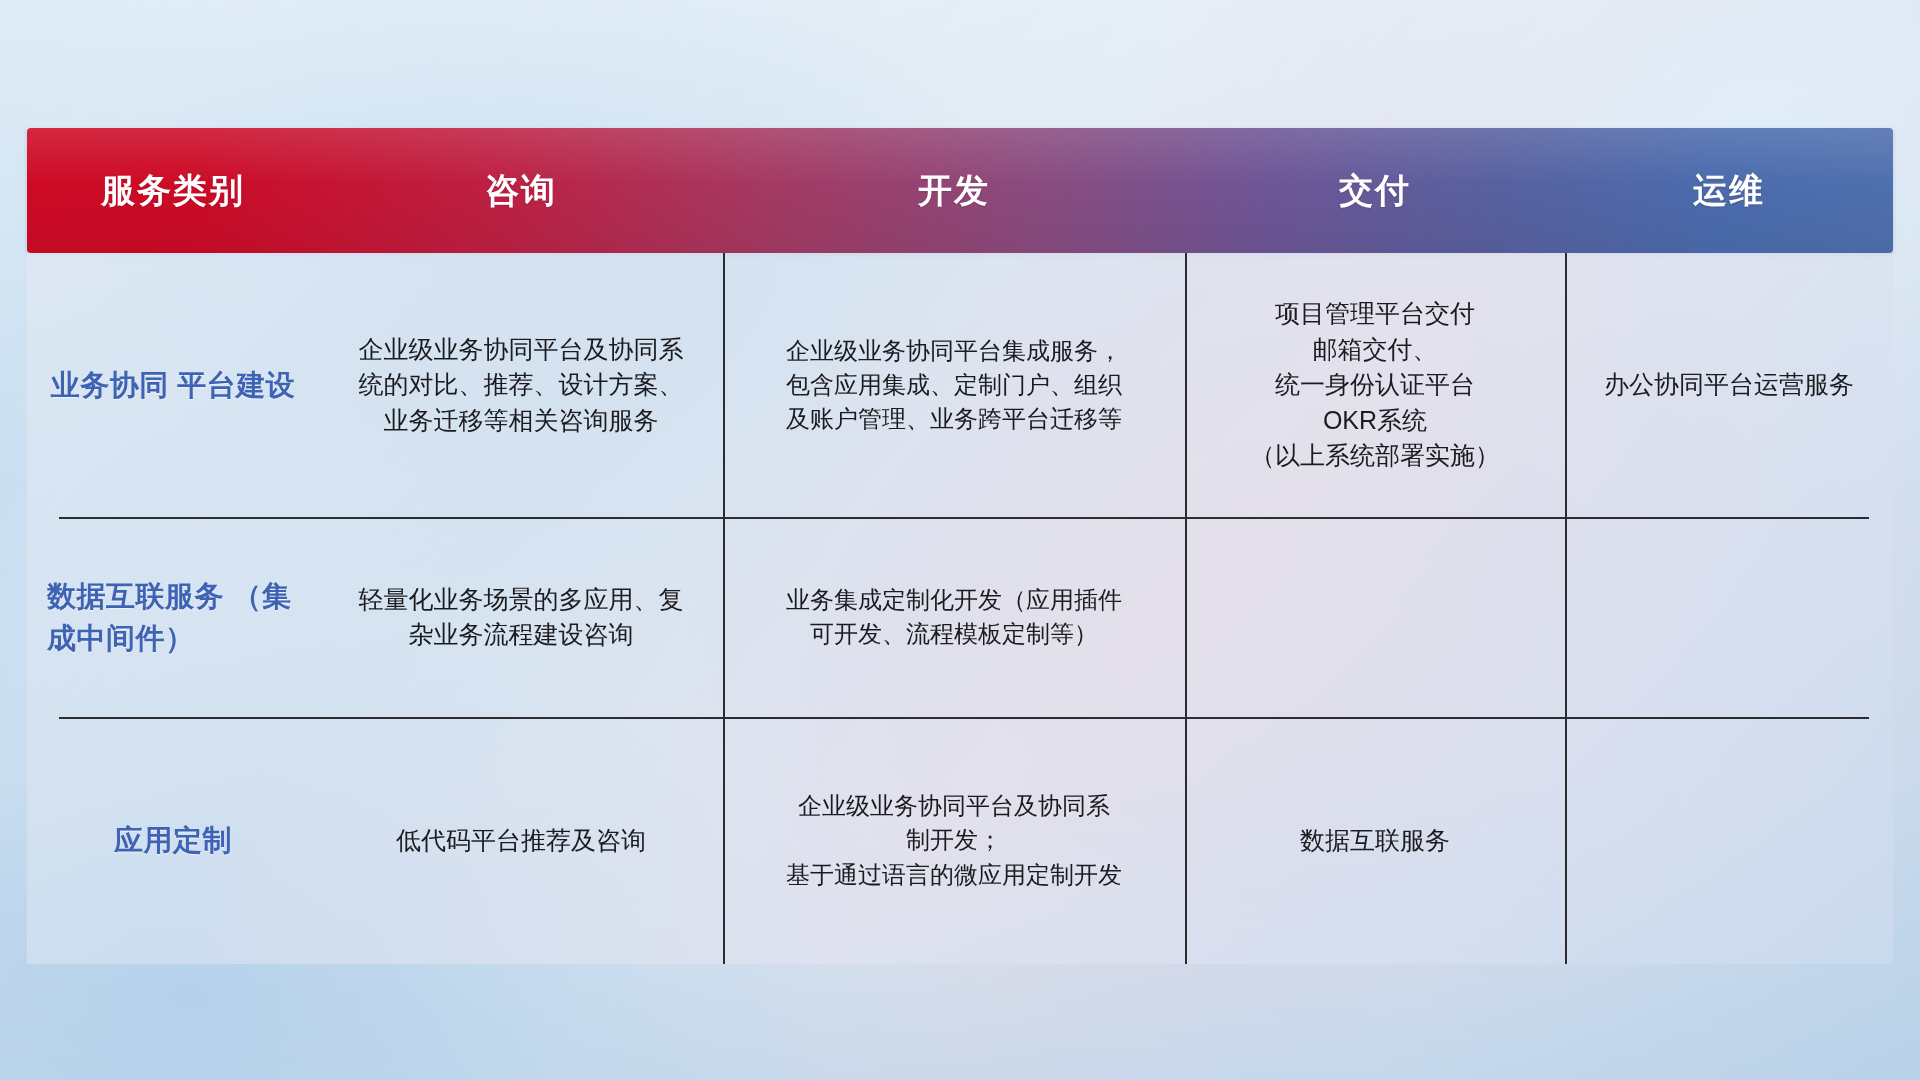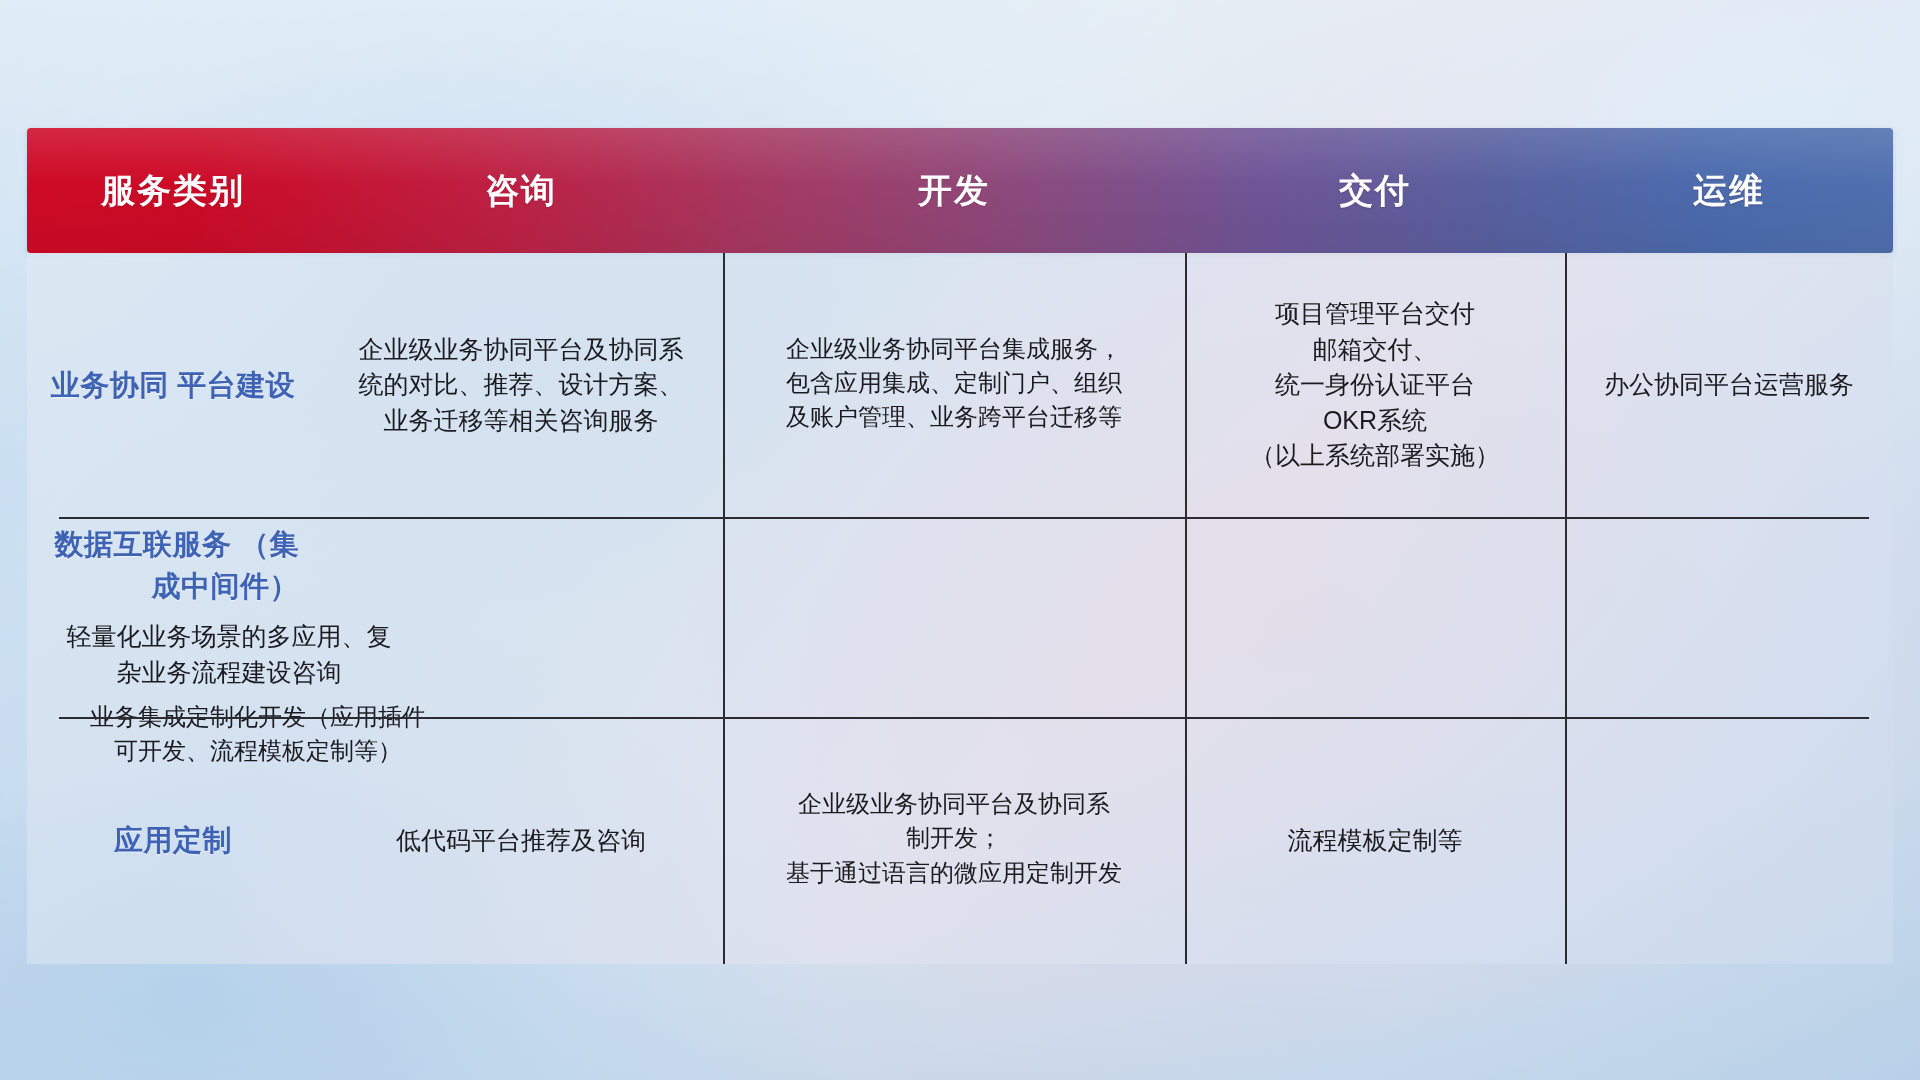"开发" .c2 { font-family: Liberation Mono, monospace -> none }
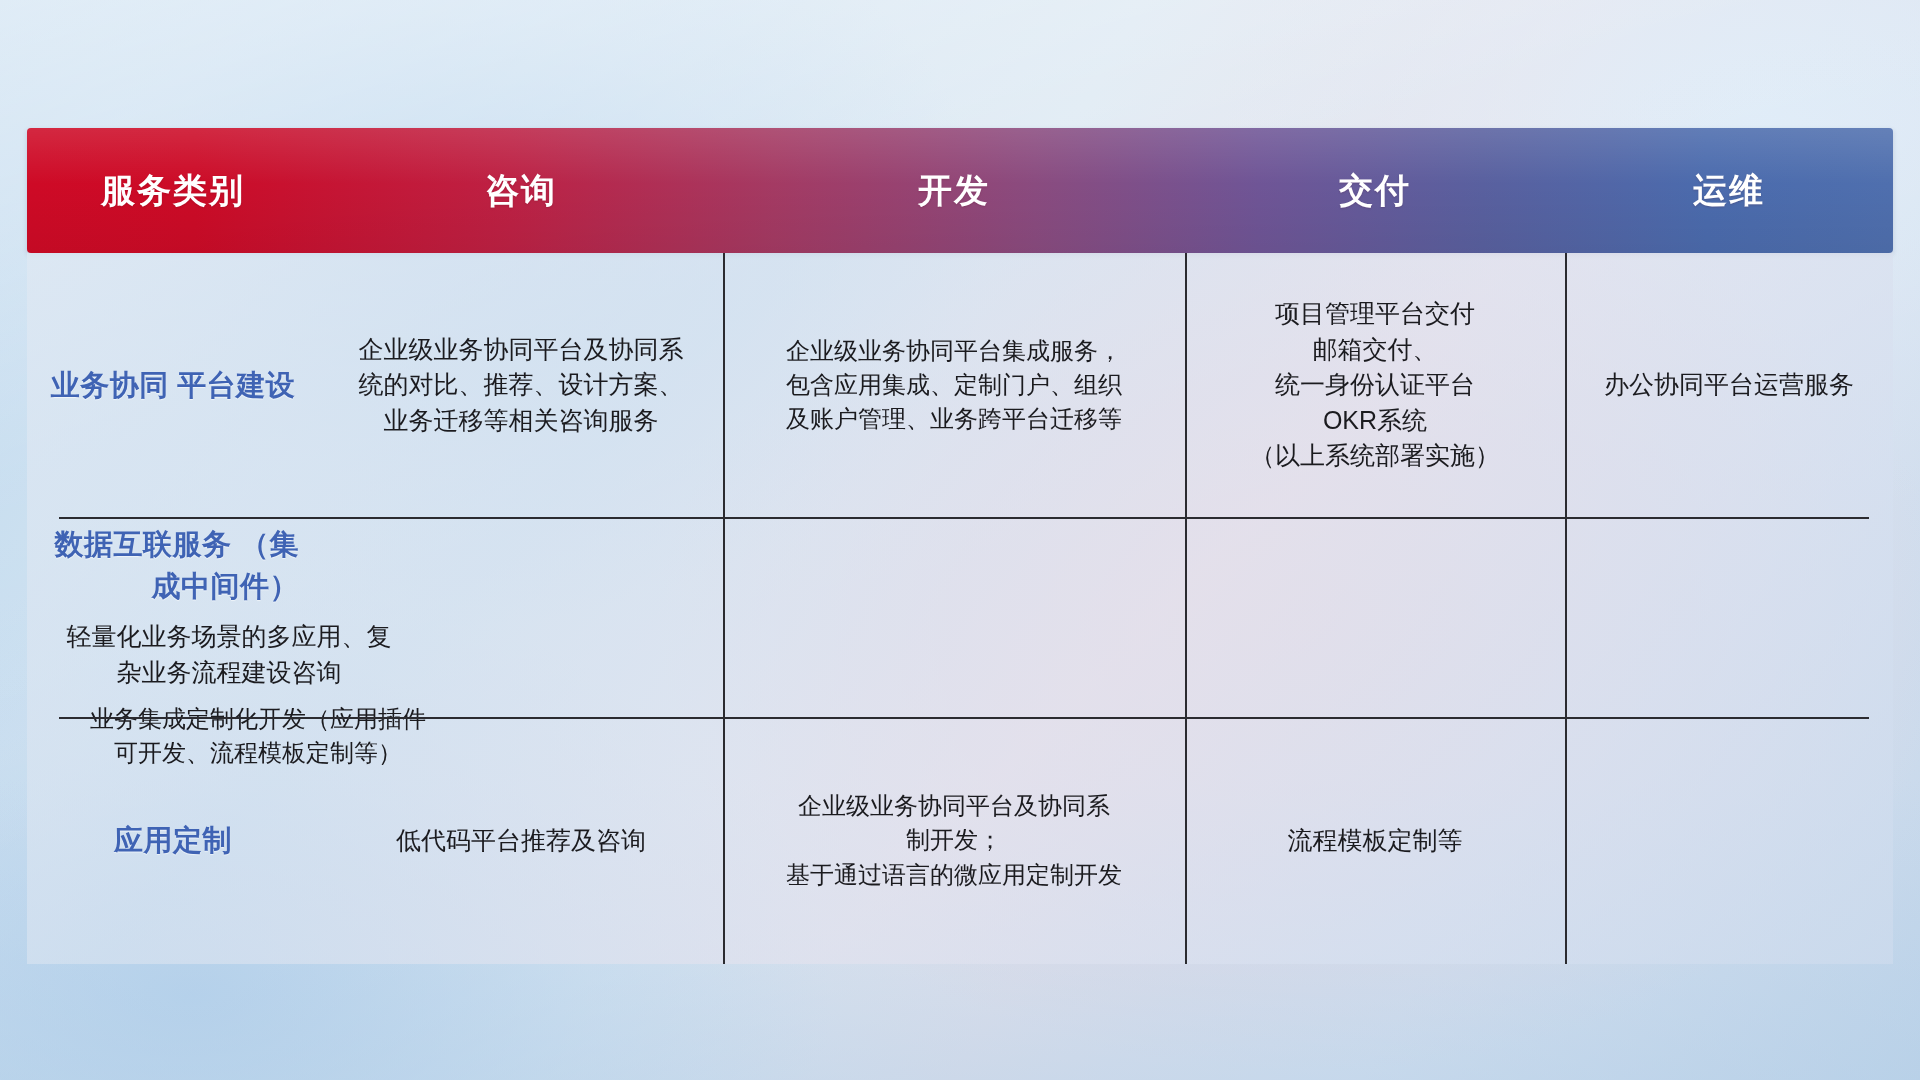"业务协同 平台建设" .rowlabel { text-align: right -> left }
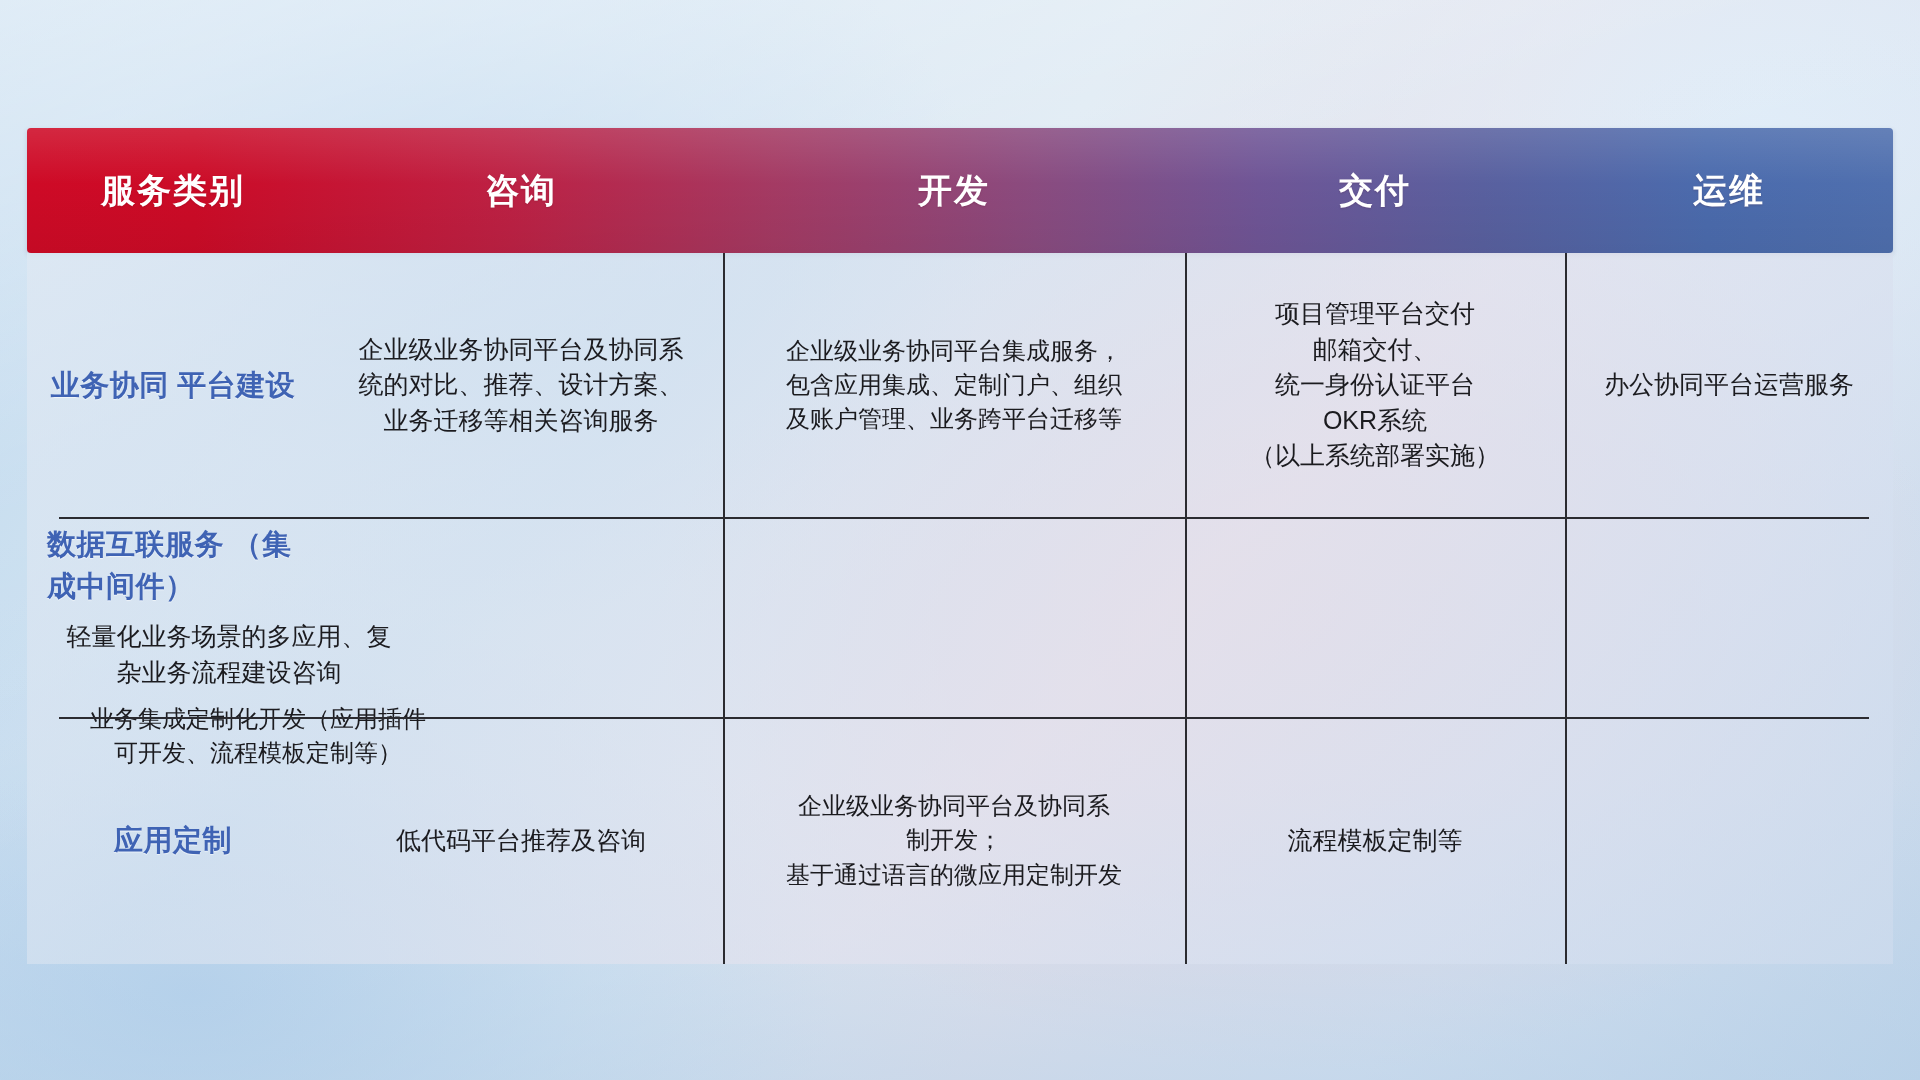"数据互联服务 （集成中间件）" .row.r2 { flex-direction: column -> none }
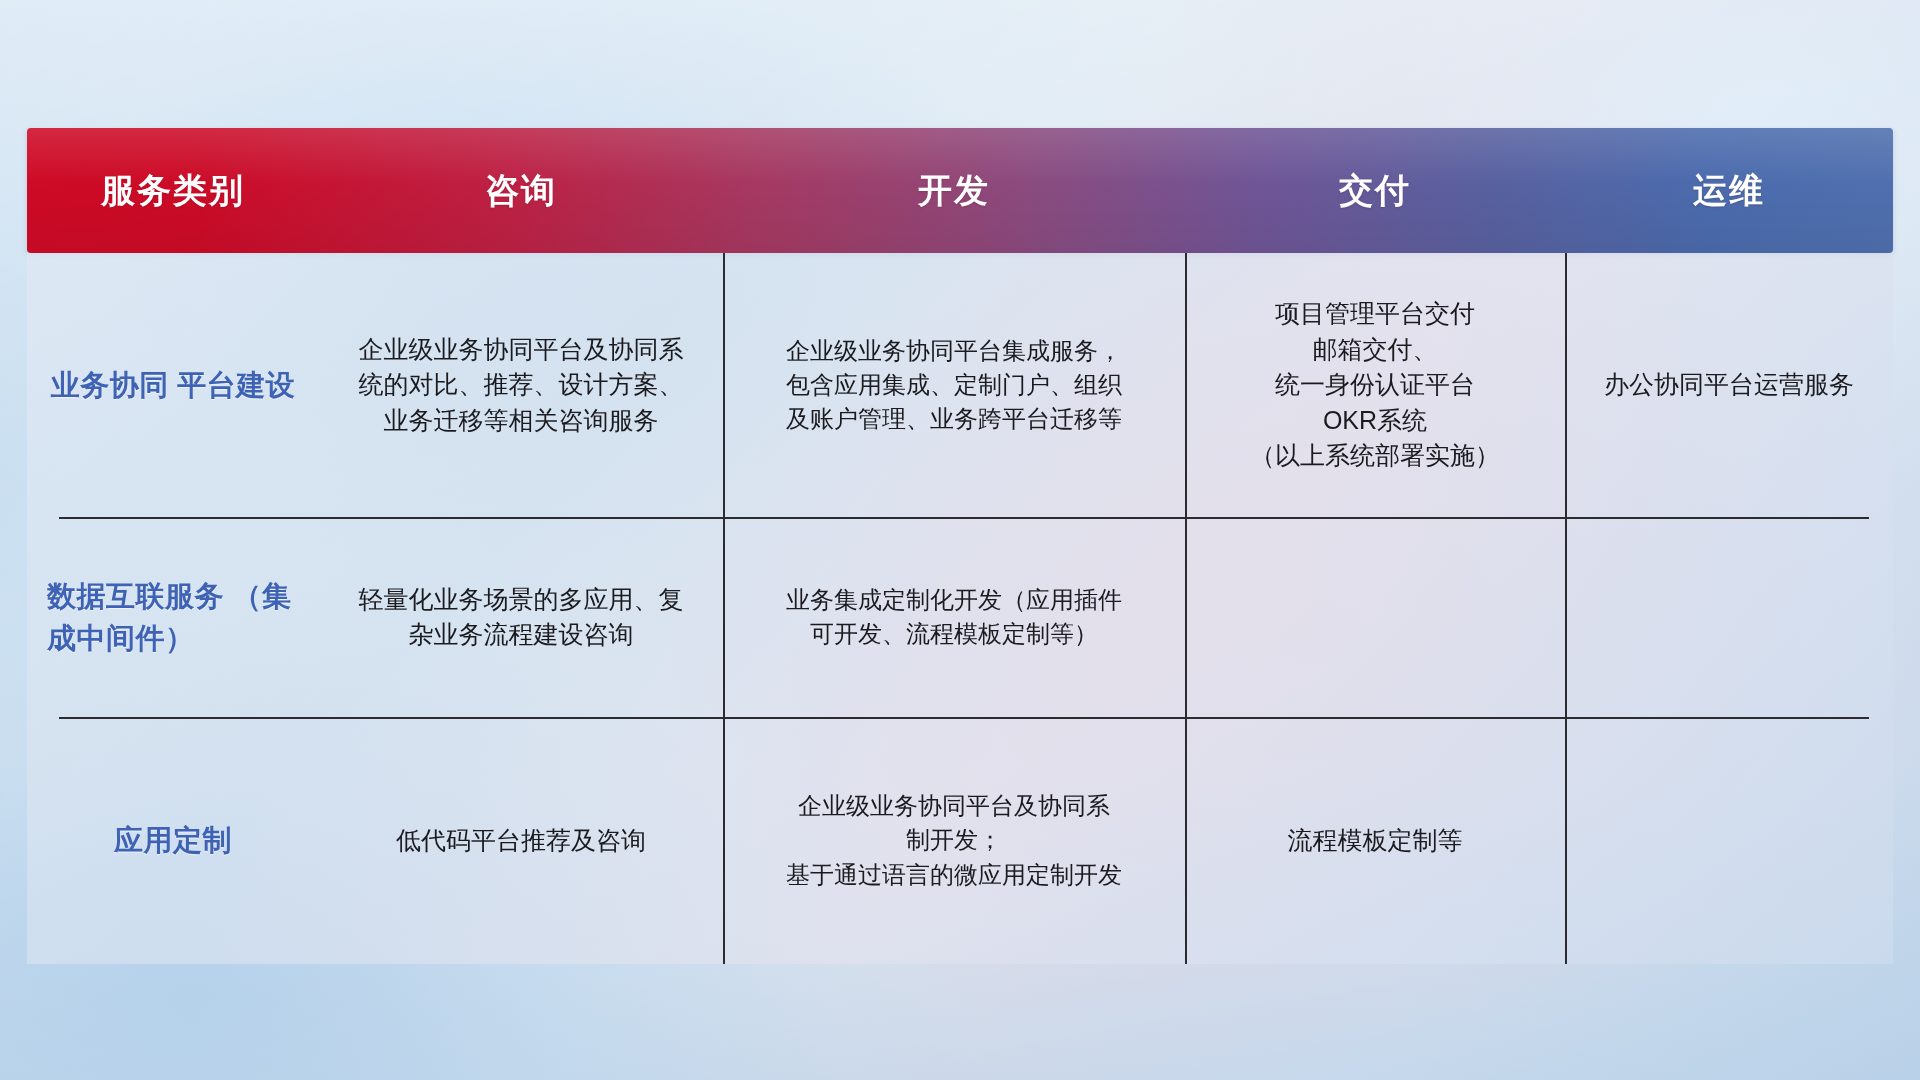"流程模板定制等" span.celltext { text: 流程模板定制等 -> 数据互联服务 }
